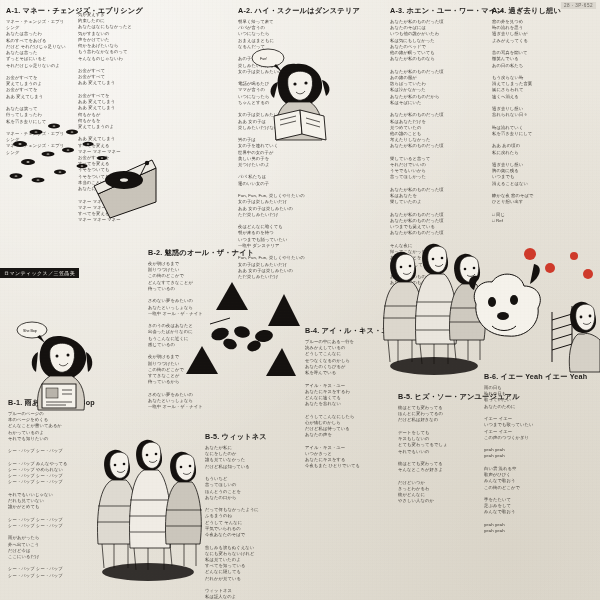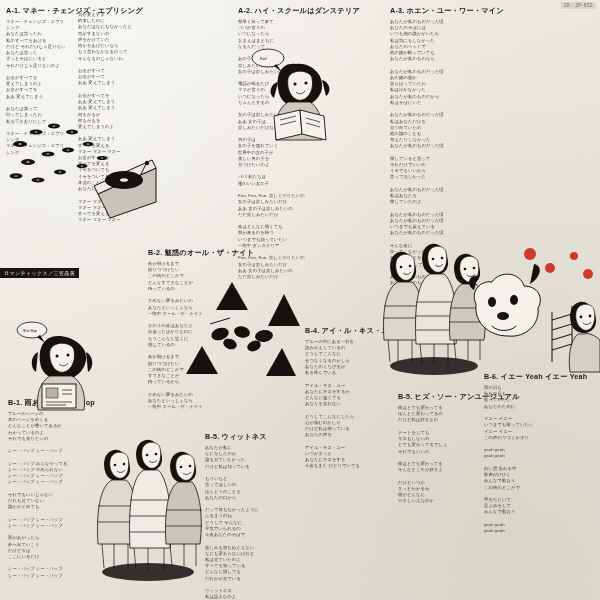"A-4. 過ぎ去りし想い" div.col { html: none -> <div> <div>A-4. 過ぎ去りし想い</div> <div>窓の外を見つめ 時の流れを思う 過ぎ去りし想いが よみがえってくる 昔の写真を開いて 微笑んでいる あの日の私たち もう戻らない時 消えてしまった言葉 風にさらわれて 遠くへ消える 過ぎ去りし想い 忘れられない日々 時は流れていく 私を置き去りにして ああ あの頃の 私に戻れたら 過ぎ去りし想い 胸の奥に残る いつまでも 消えることはない 静かな夜 窓のそばで ひとり想い出す □ 同じ □ Ref</div> </div> }
